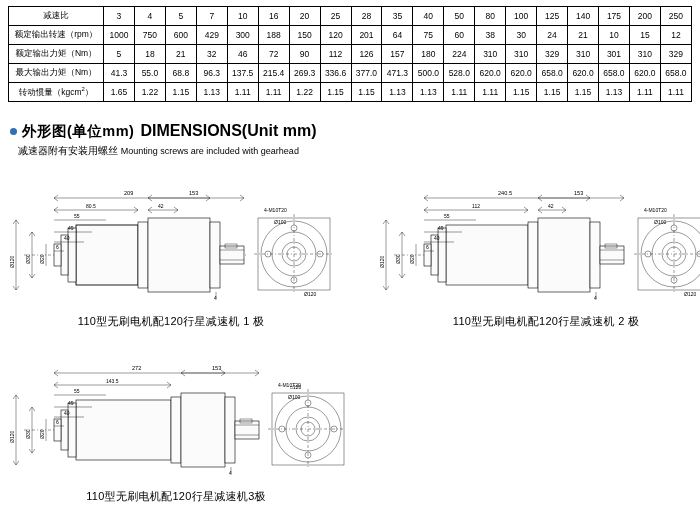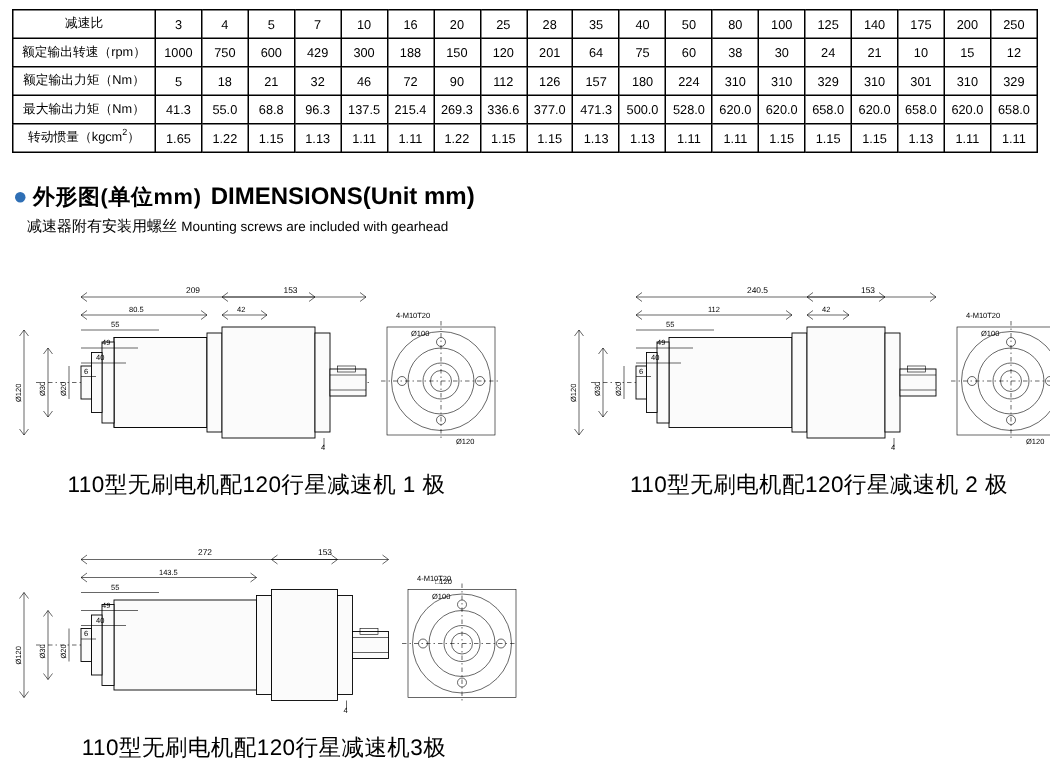"110型无刷电机配120行星减速机 1 极" .caption { font-size: 15px -> 11px }
